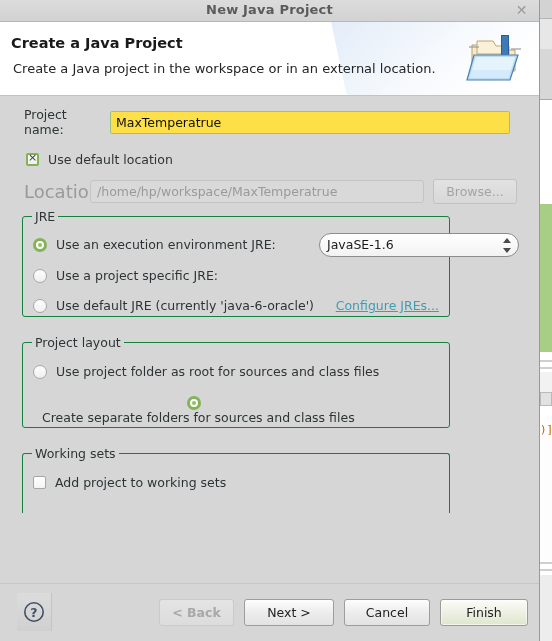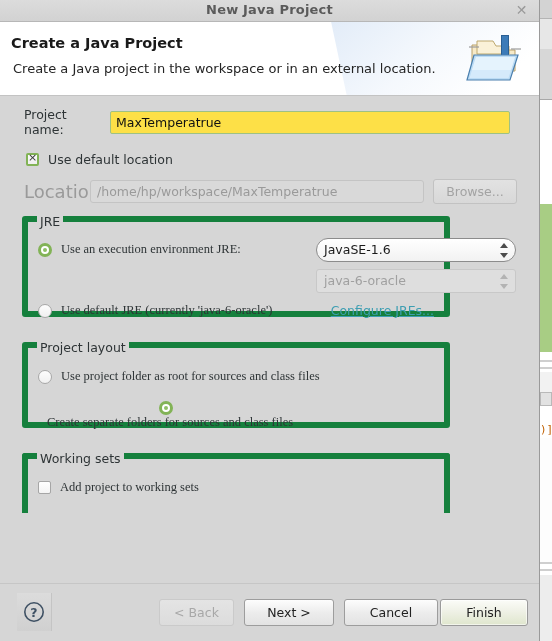"JRE" .group { border: 6px solid #15803d -> 1px solid #15803d }
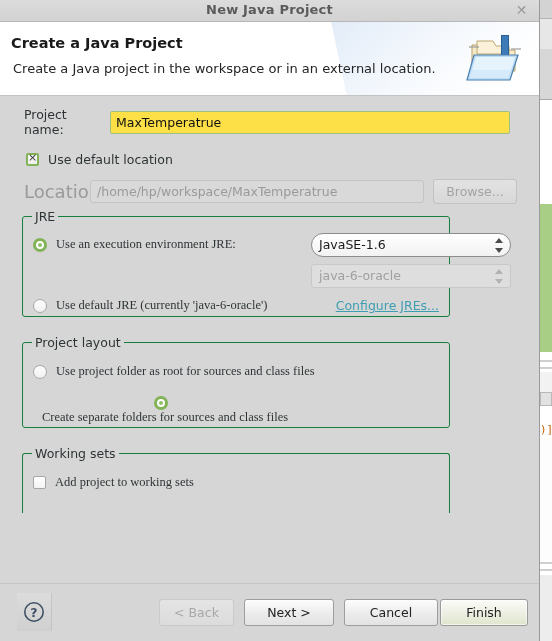"Use an execution environment JRE:" .radio-row { font-family: Liberation Serif, serif -> none }
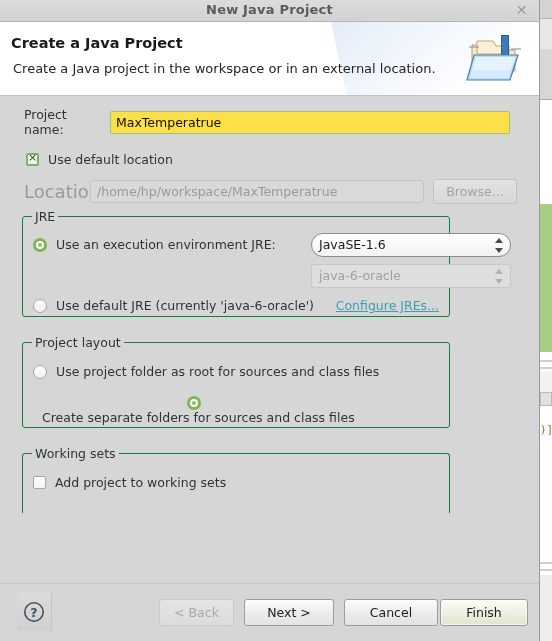"JavaSE-1.6" div.combo { left: 288px -> 296px }
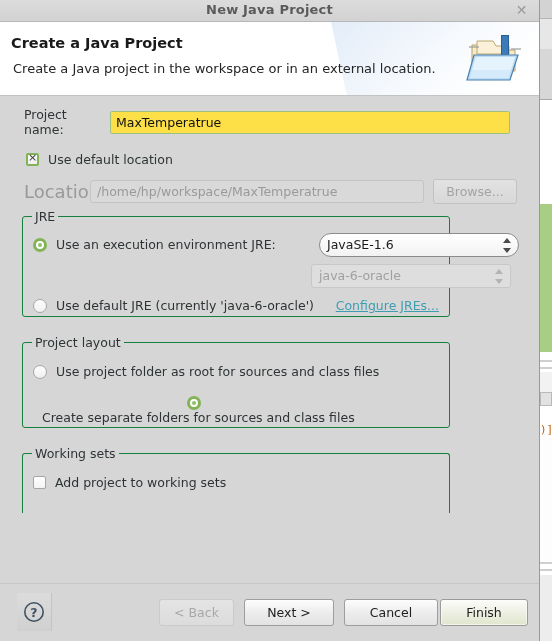"Use a project specific JRE:" div.radio-row { html: none -> <div> <span></span> <span>Use a project specific JRE:</span> </div> }
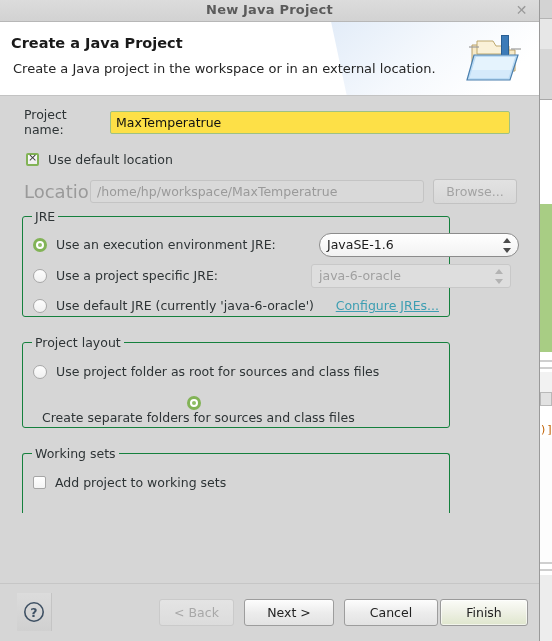"java-6-oracle" div.combo { html: <div> <span>java-6-oracle</span> <span> <i></i> <i></i> </span> </div> -> none }
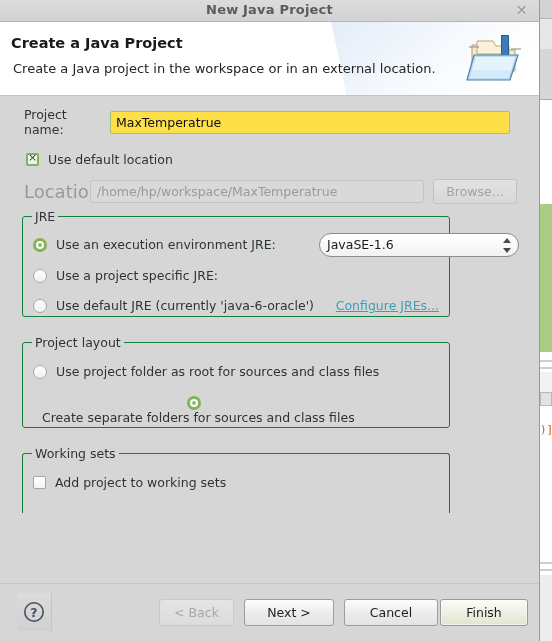"< Back" #btn-back { font-weight: none -> bold }
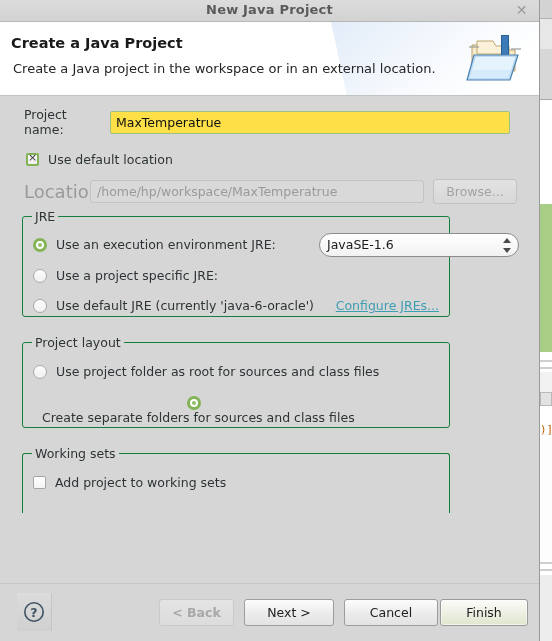"Cancel" #btn-cancel { width: 94px -> 86px }
